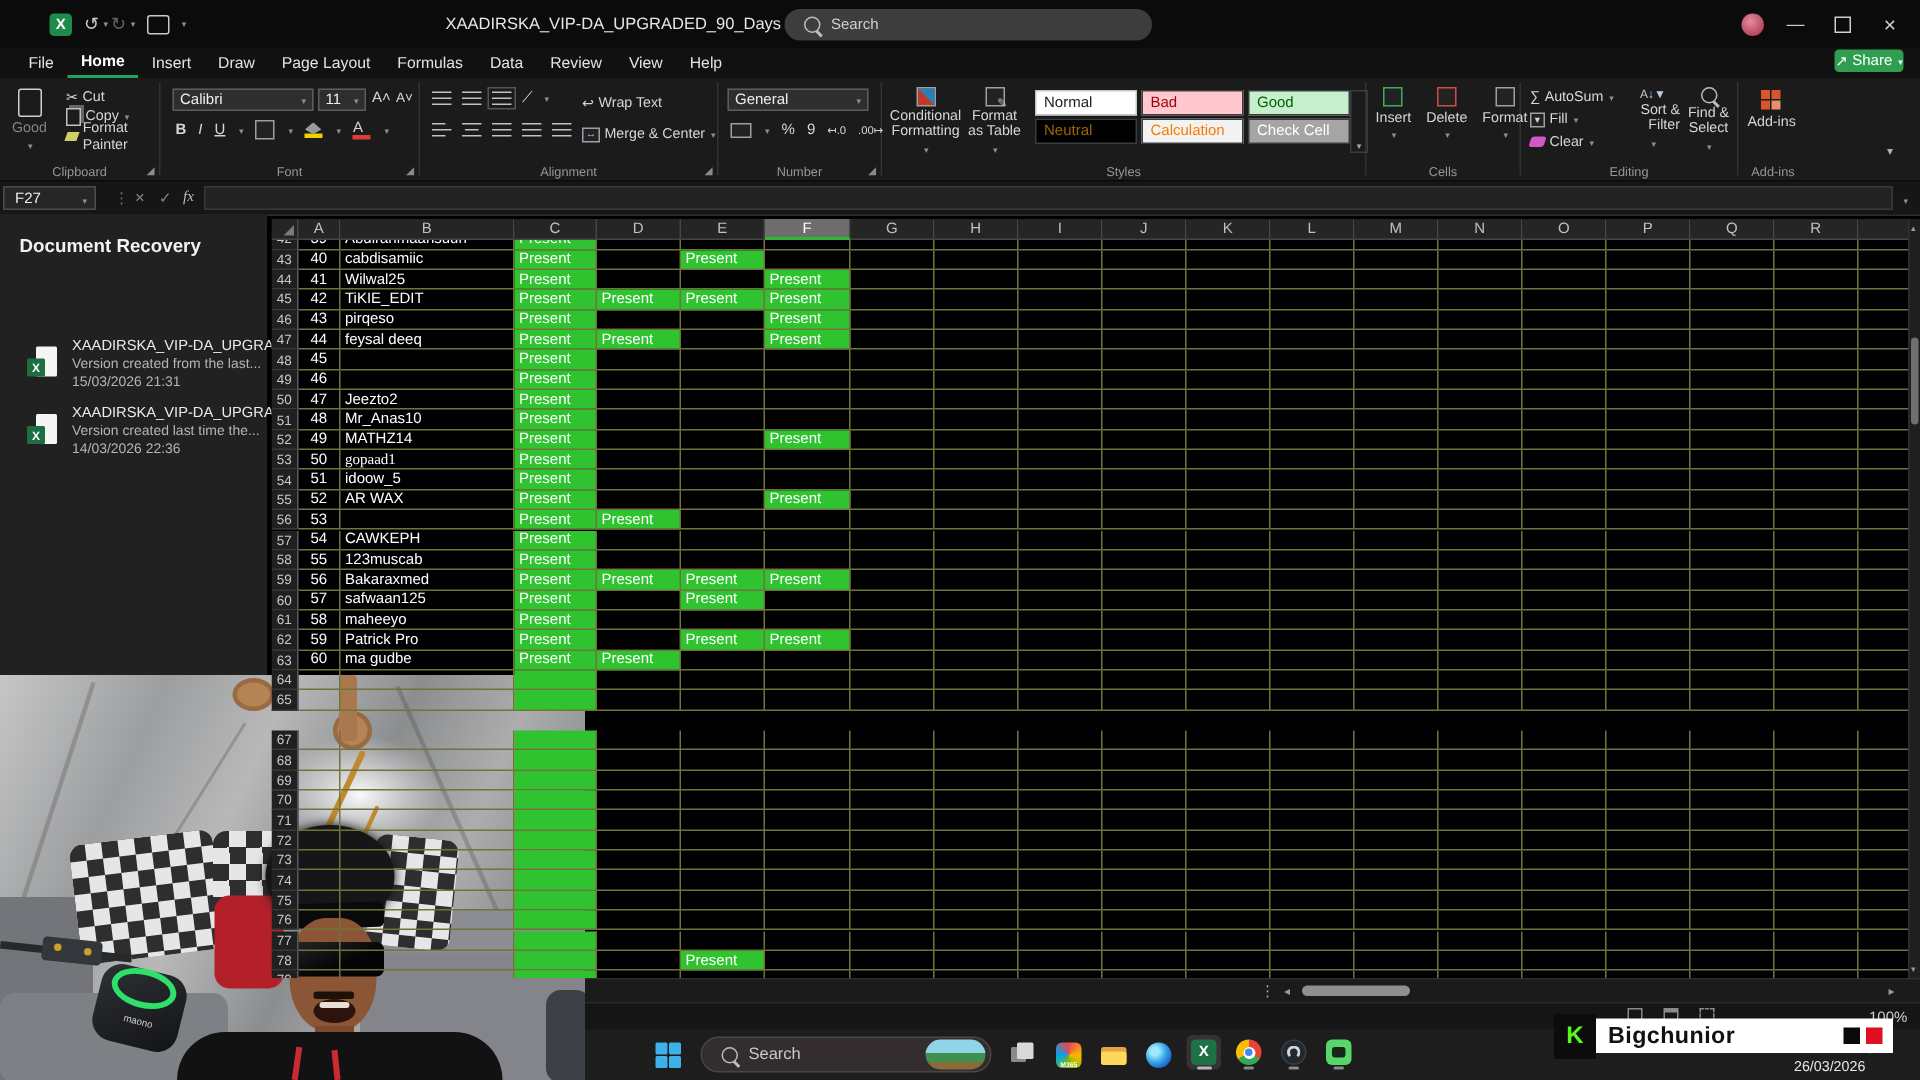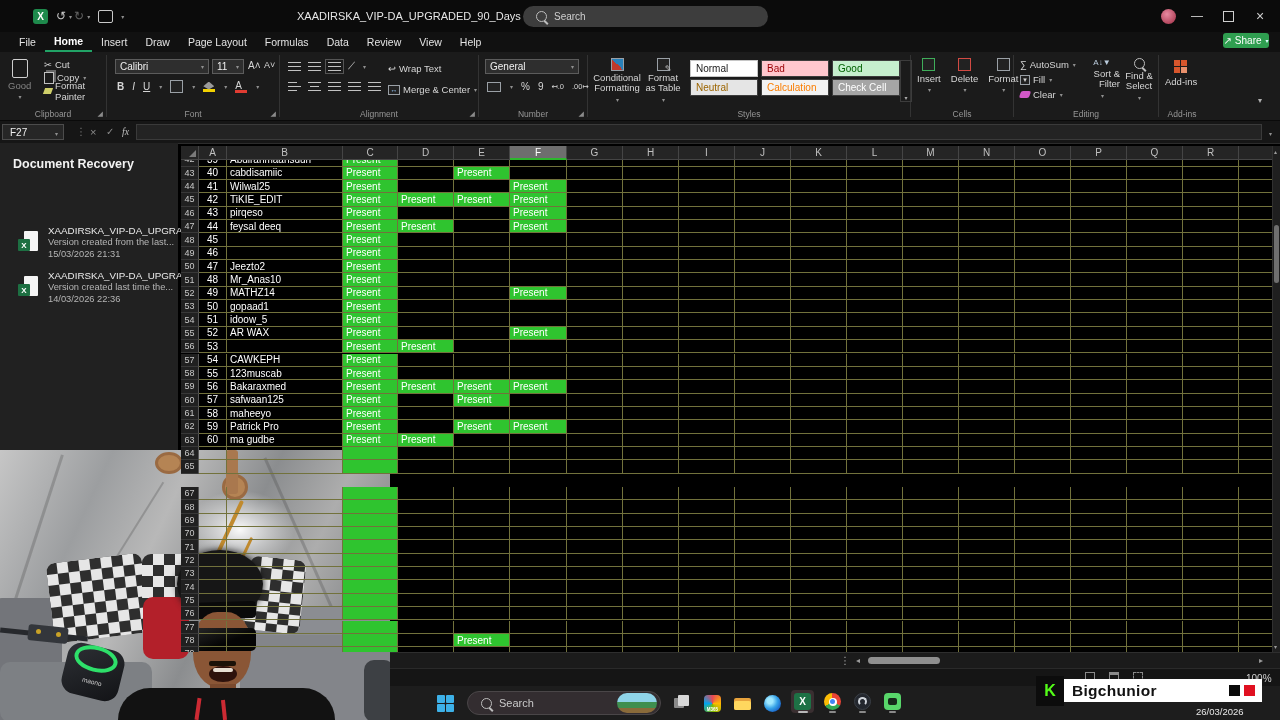"Neutral" div.chip { background: #e5e5e5 -> #000000 }
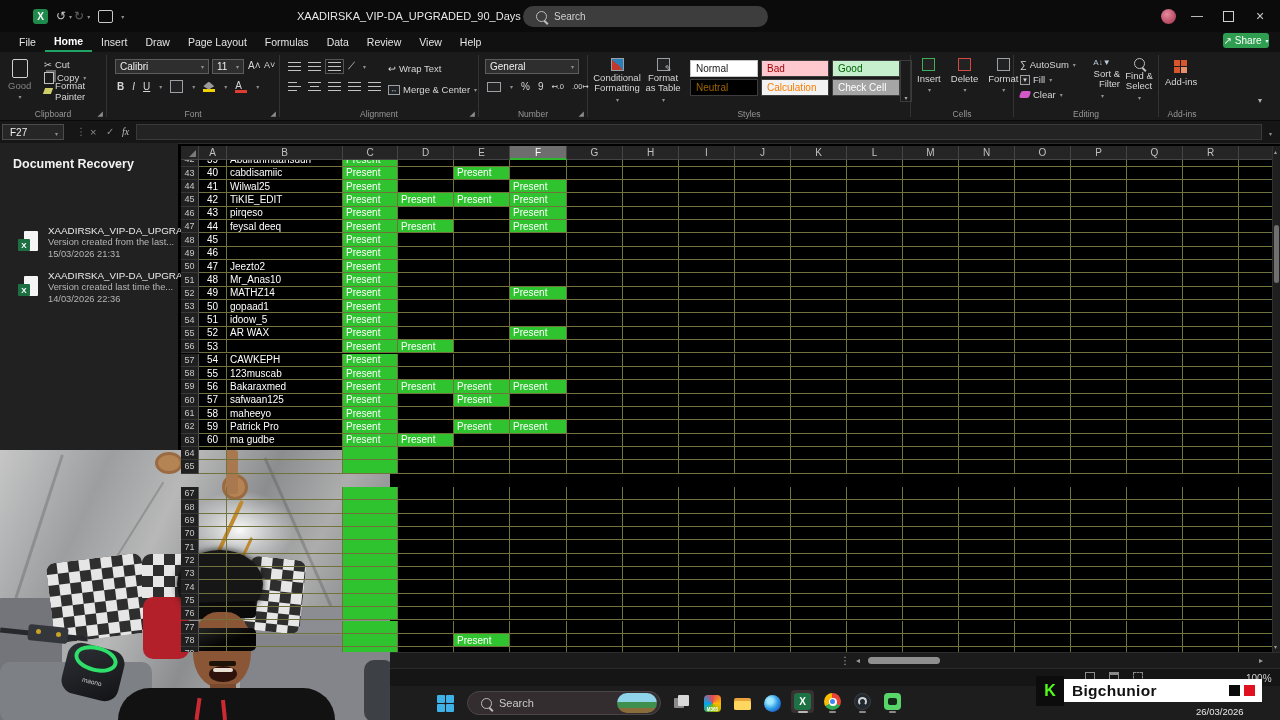"gopaad1" div.gcell { font-family: none -> Liberation Serif, serif }
